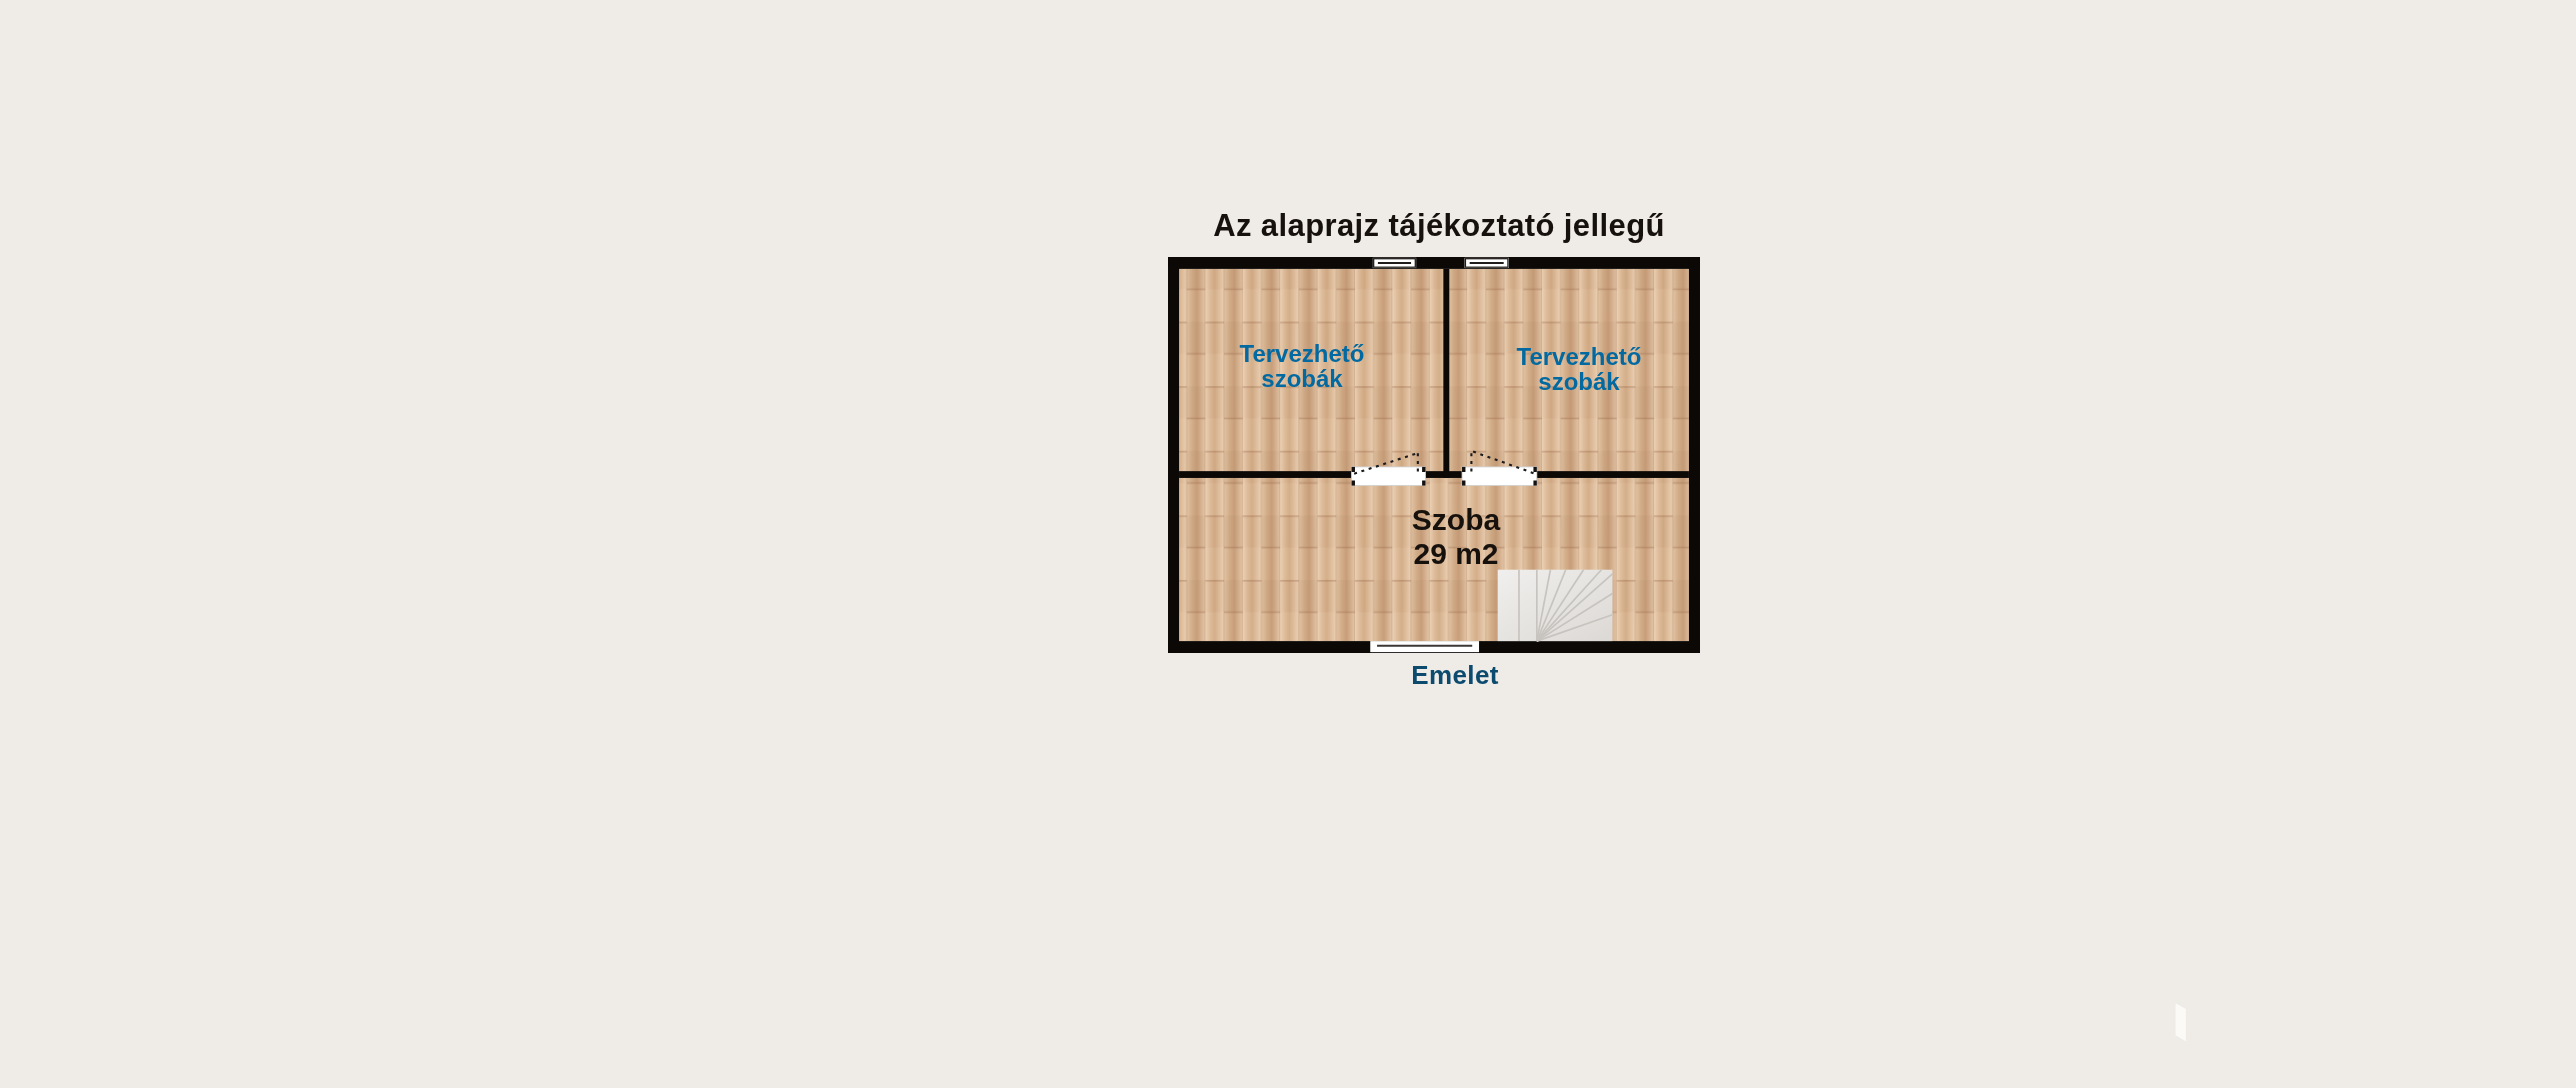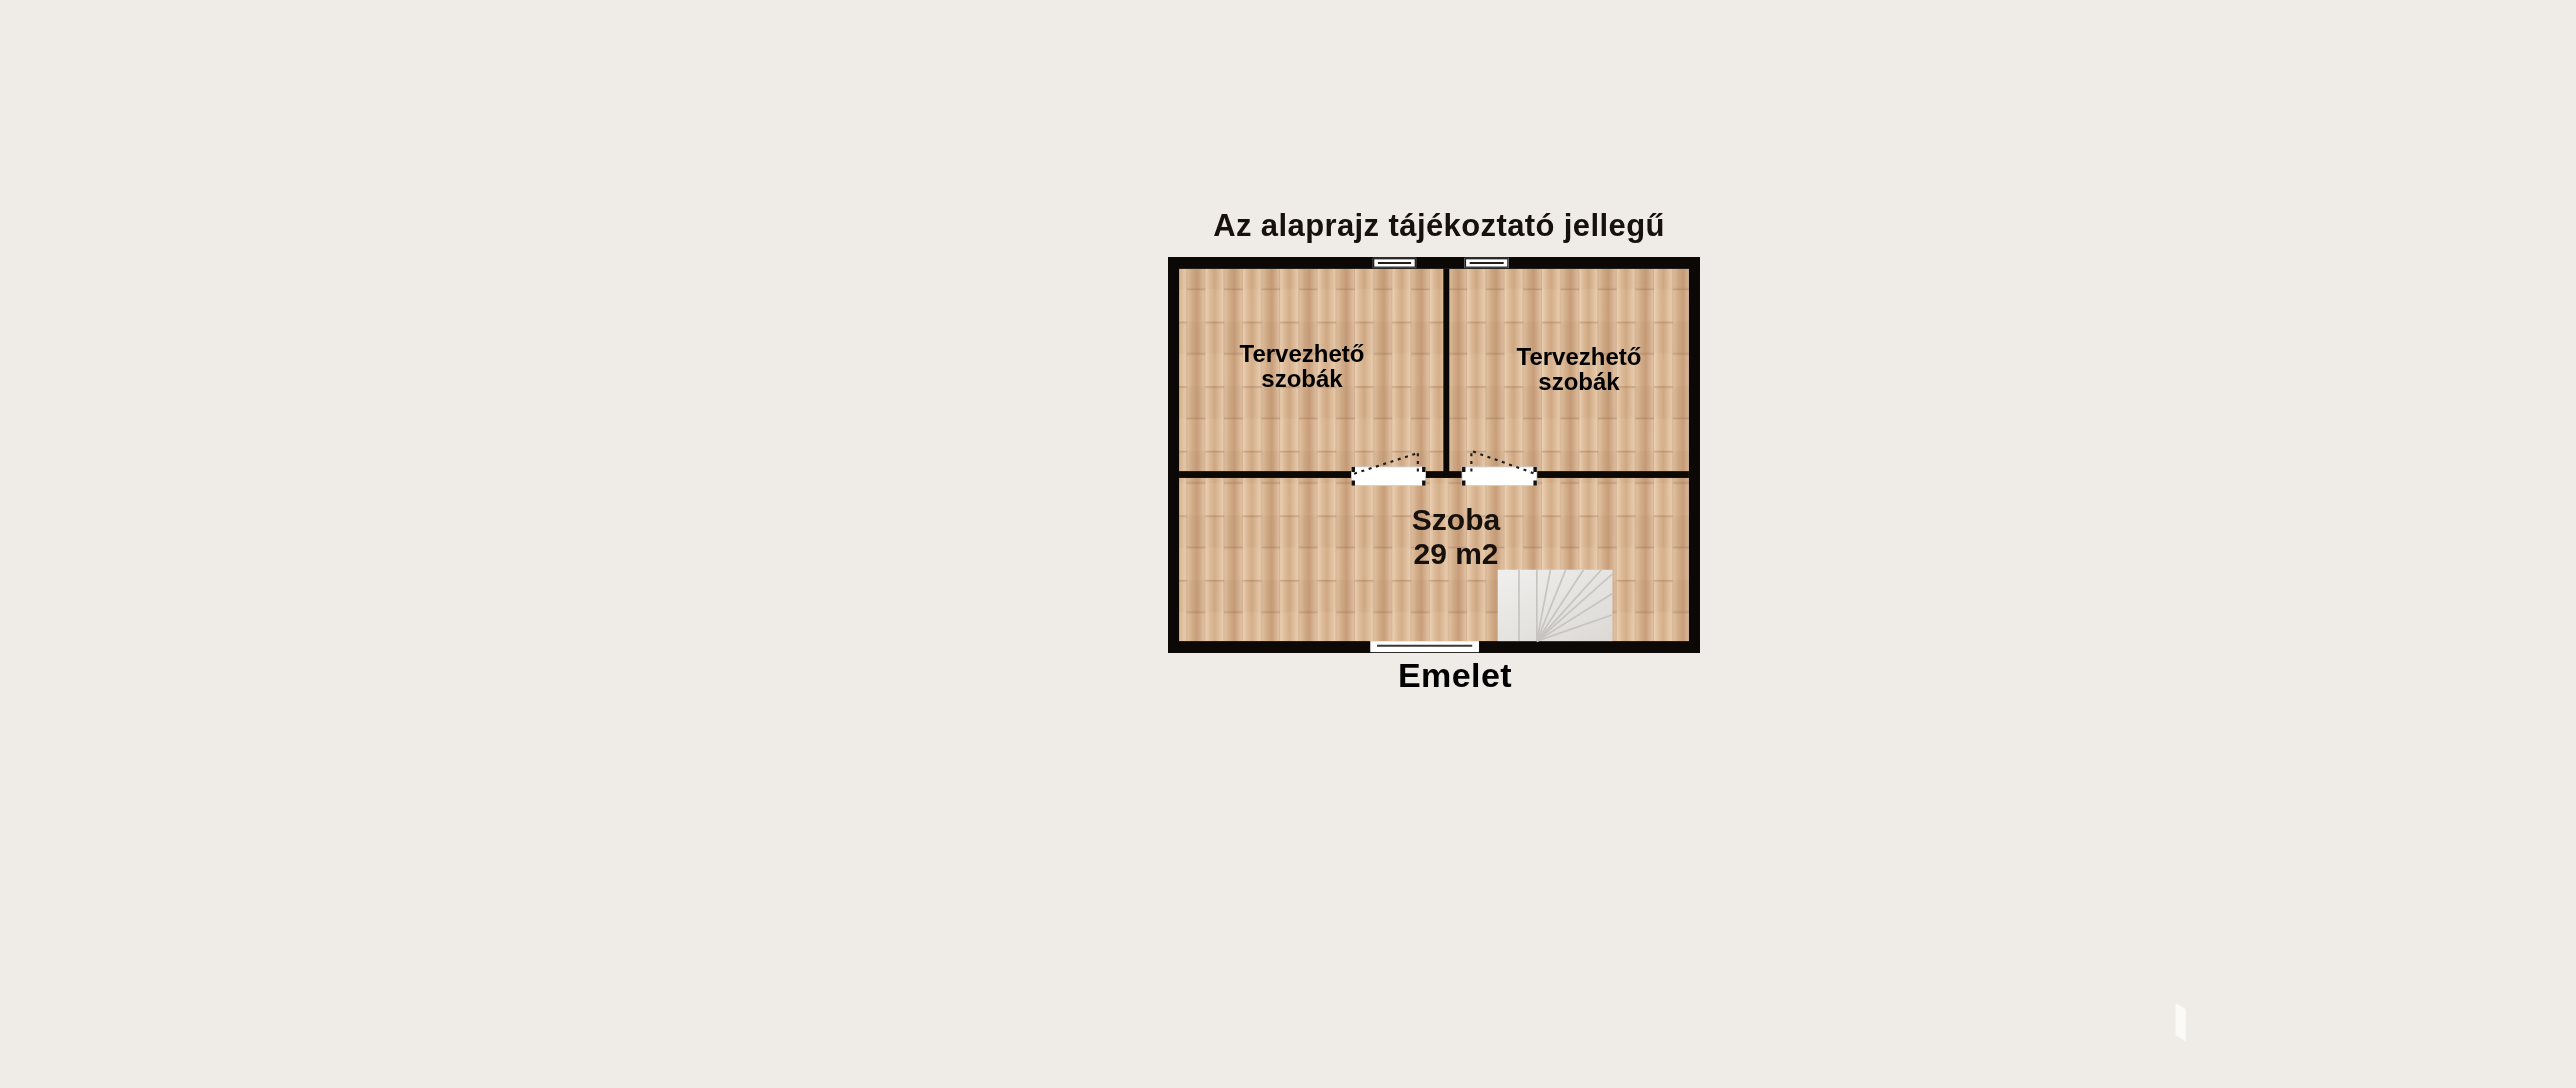"Tervezhető" .room-label { color: #000000 -> #0369a1 }
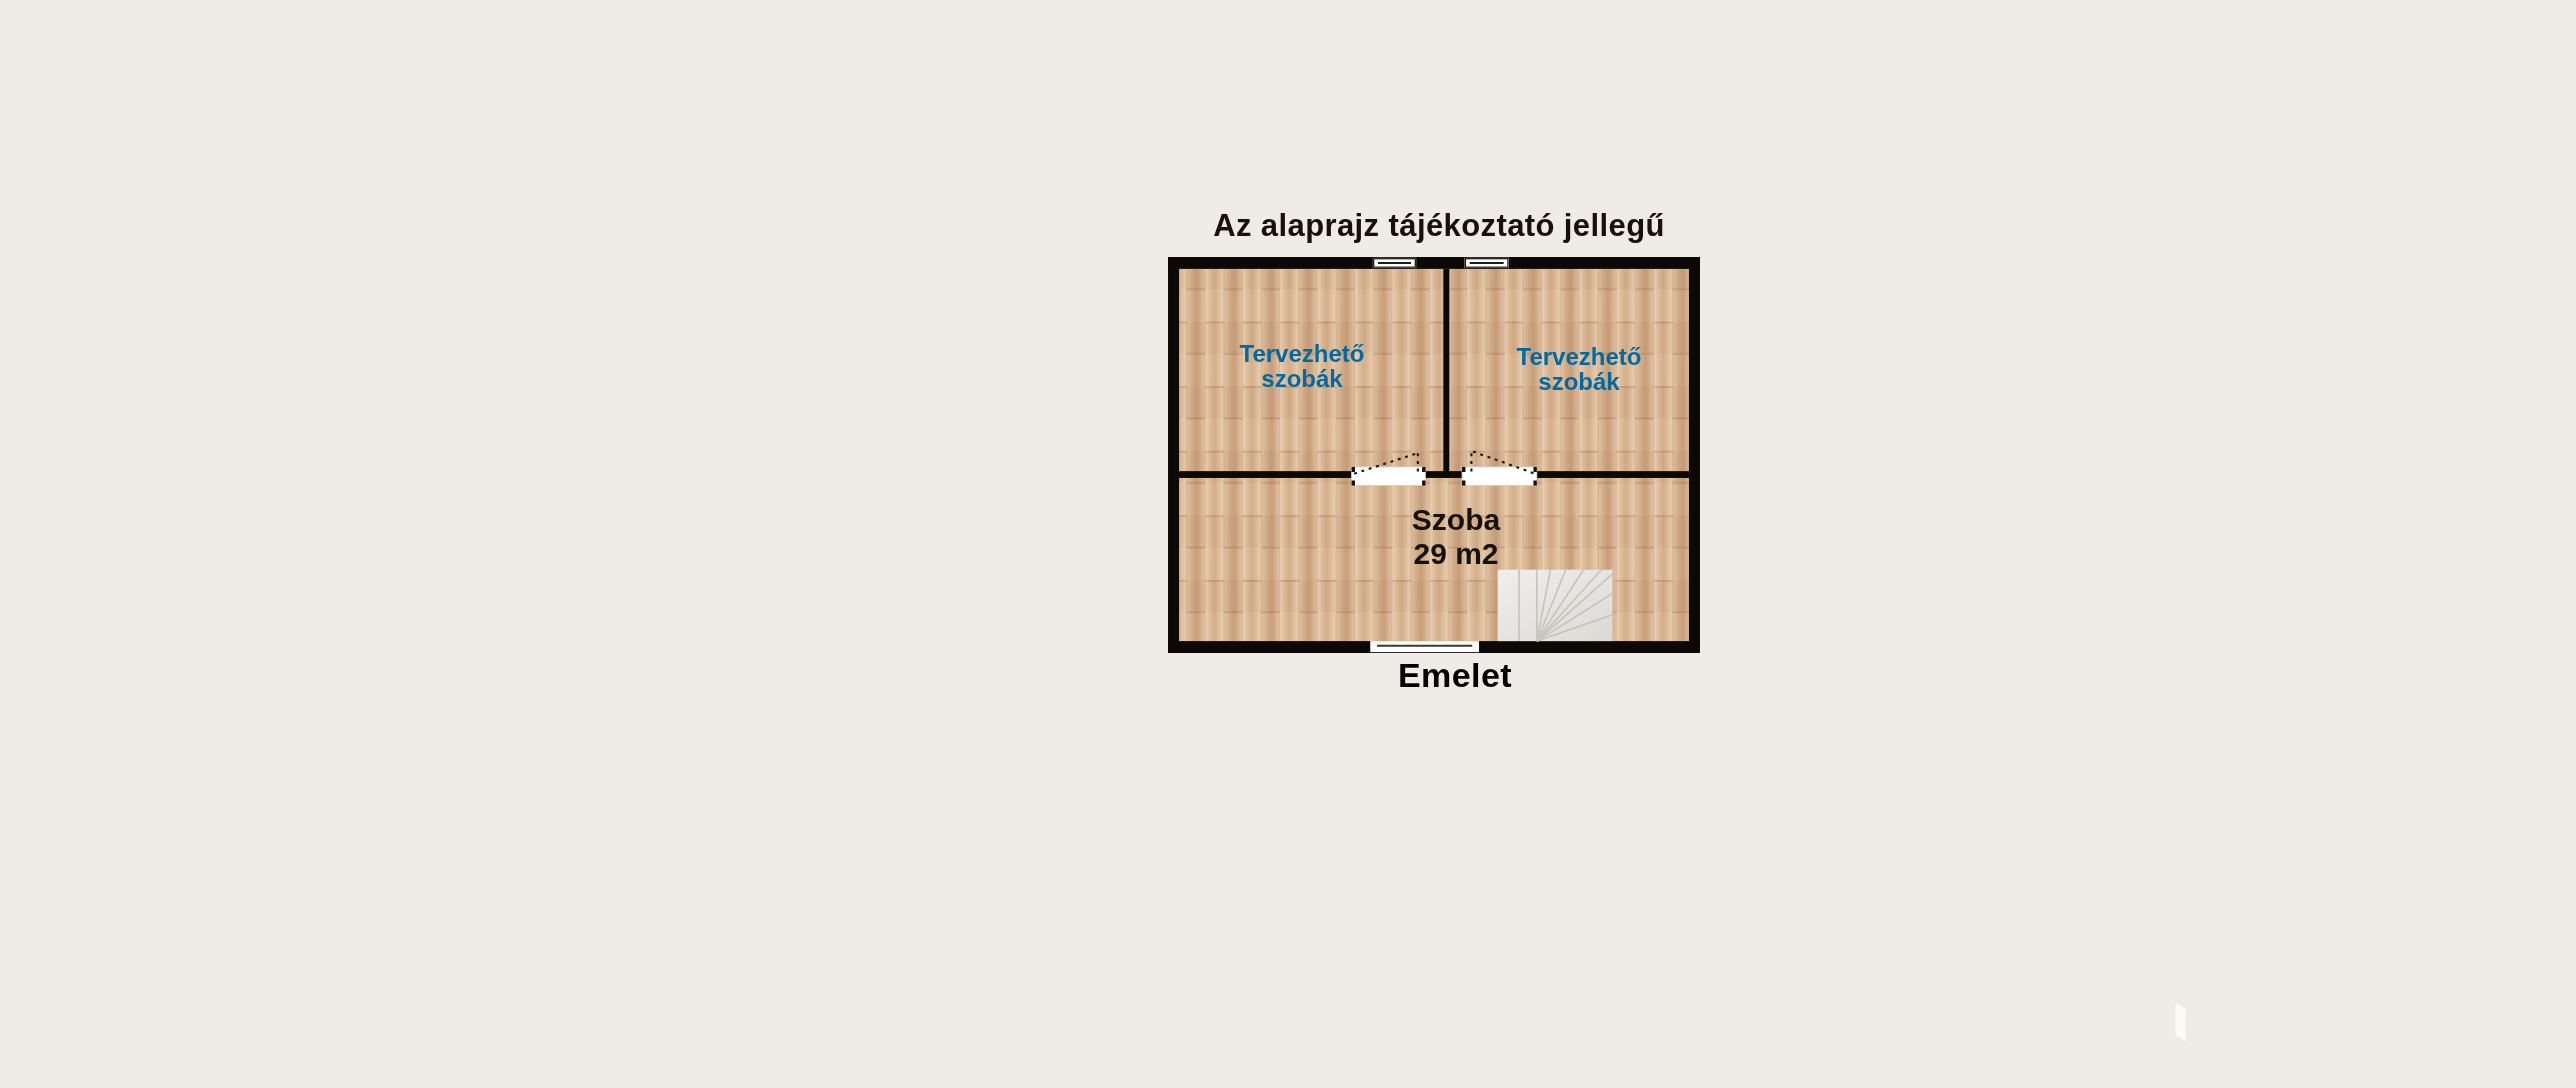"Emelet" .floor-label { color: #000000 -> #0c4a6e; font-size: 34px -> 26px }
